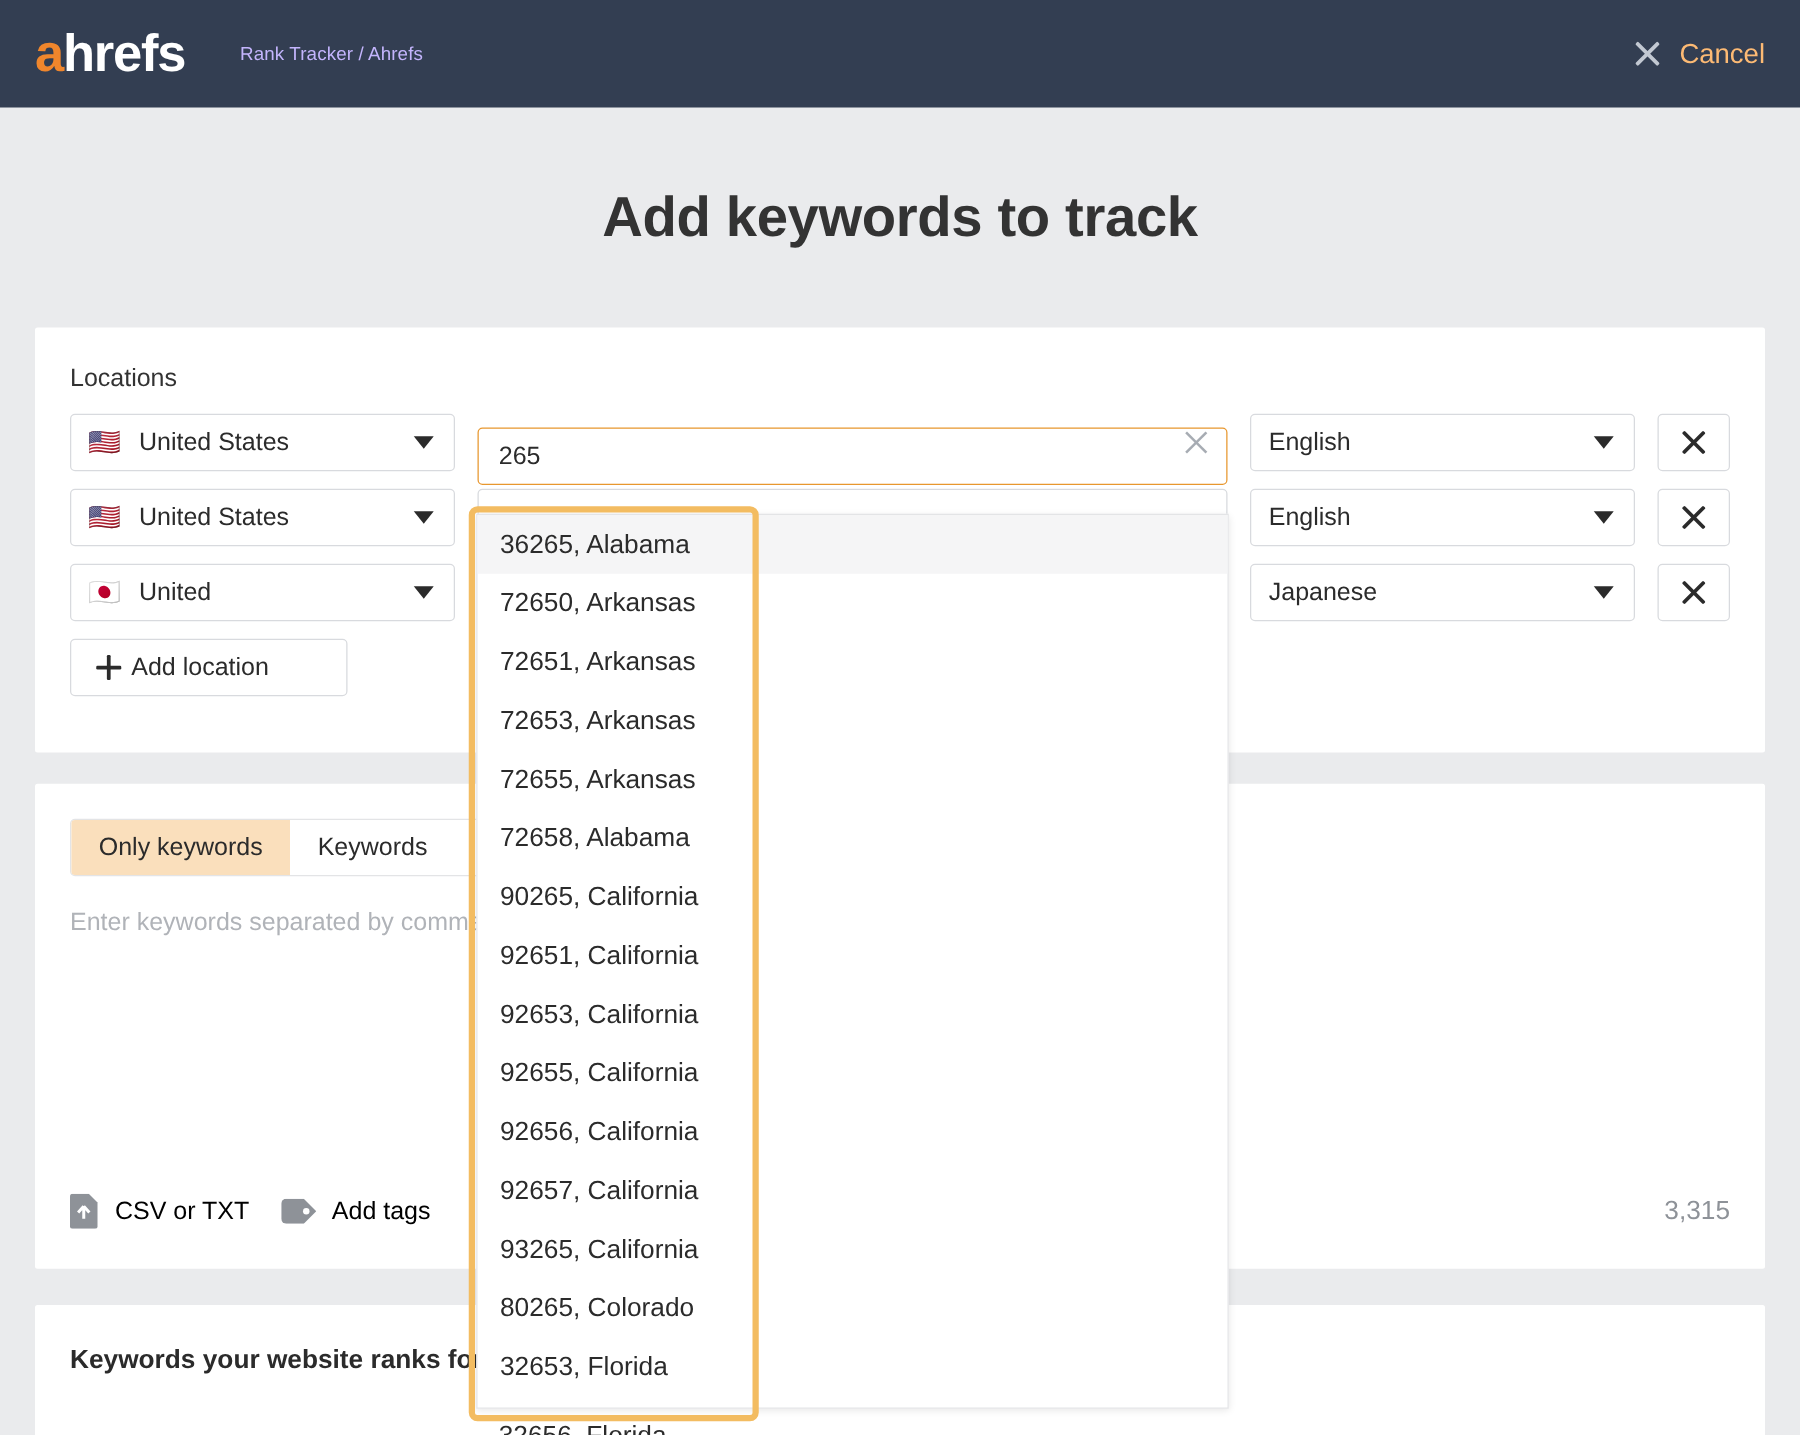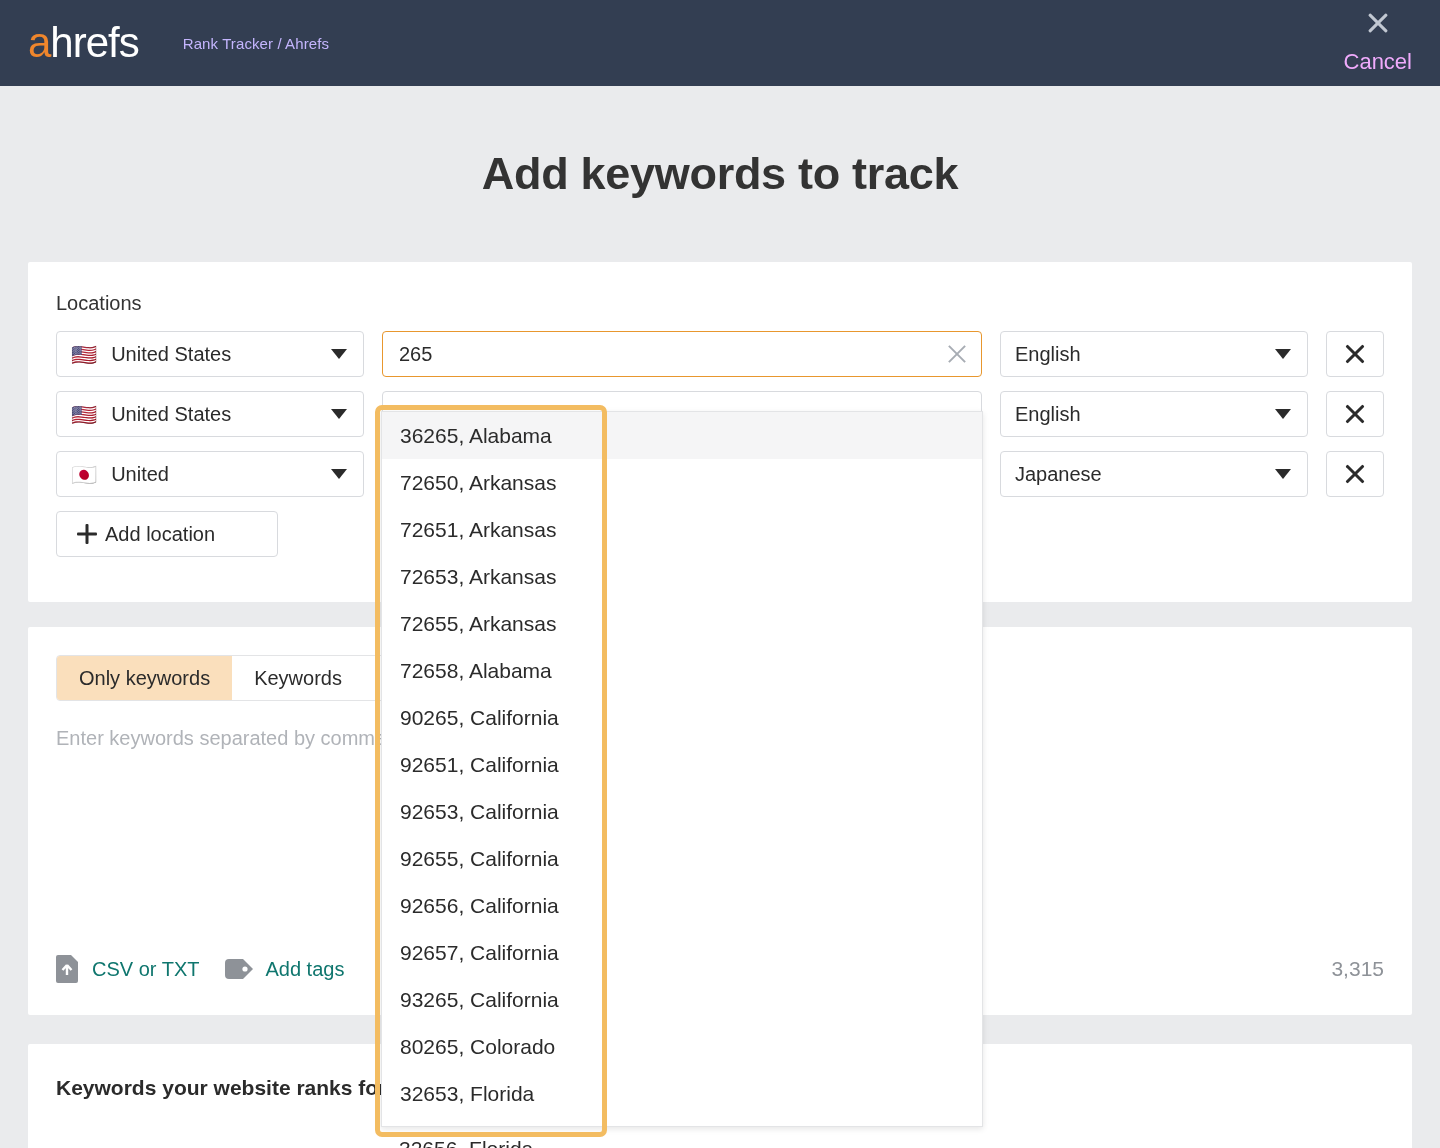"ahrefs" .logo { font-weight: normal -> bold }
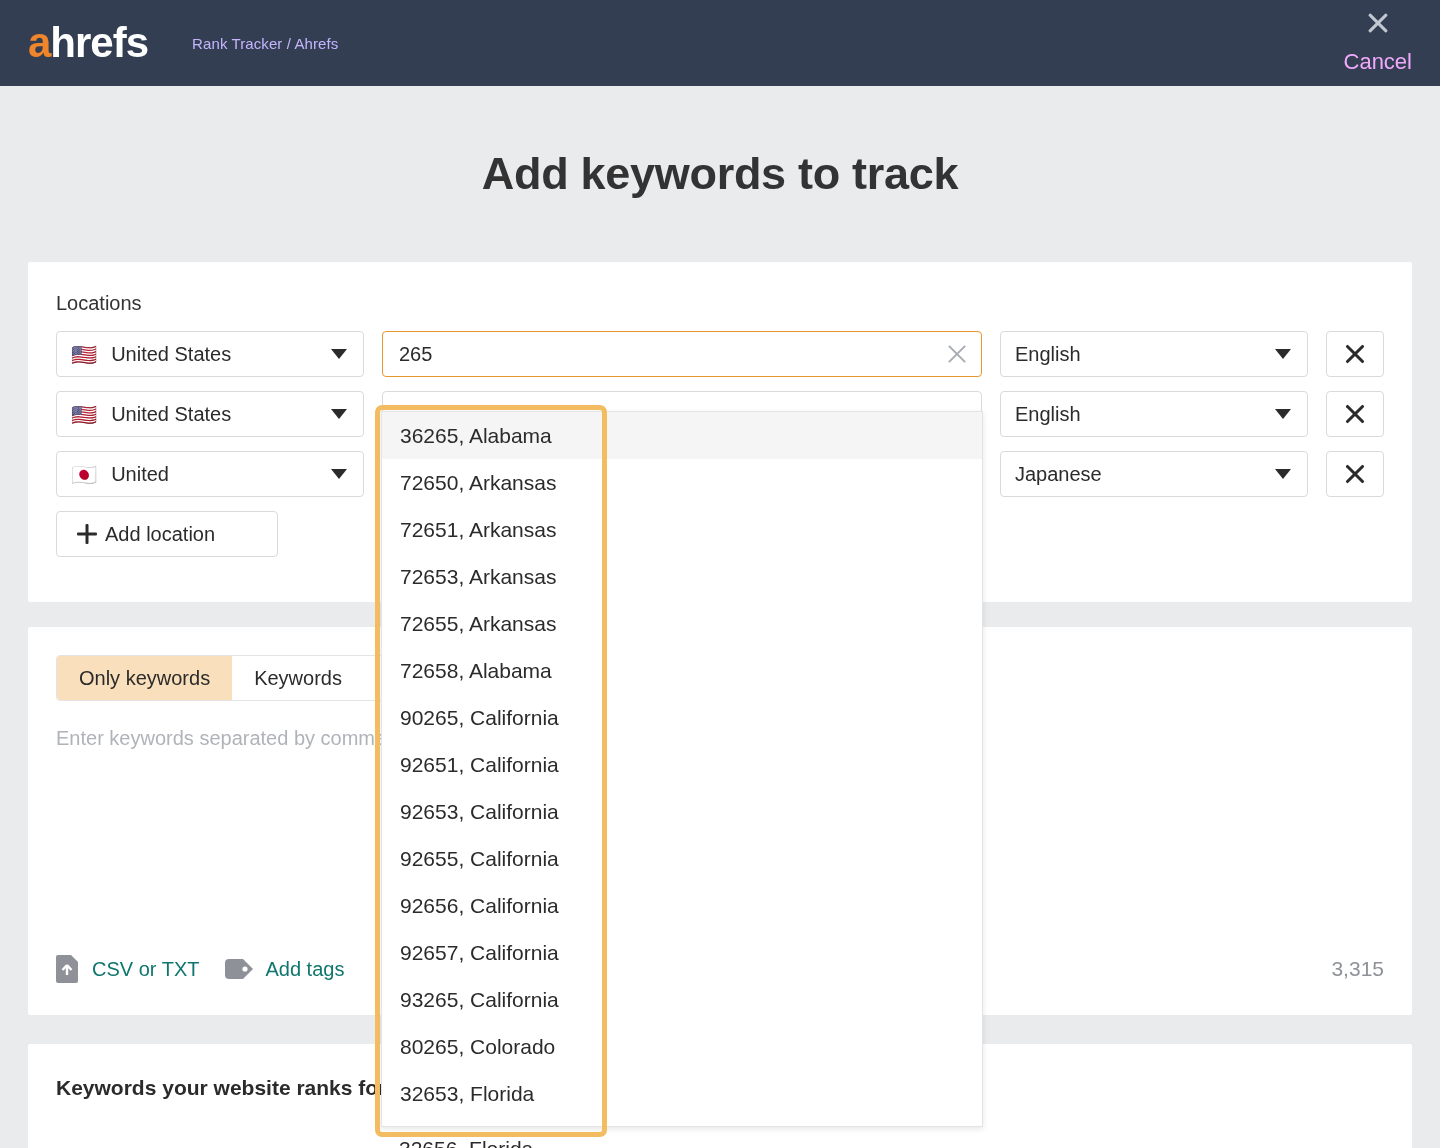"Cancel" .cancel-btn { color: #f0abfc -> #fdba74; flex-direction: column -> none }
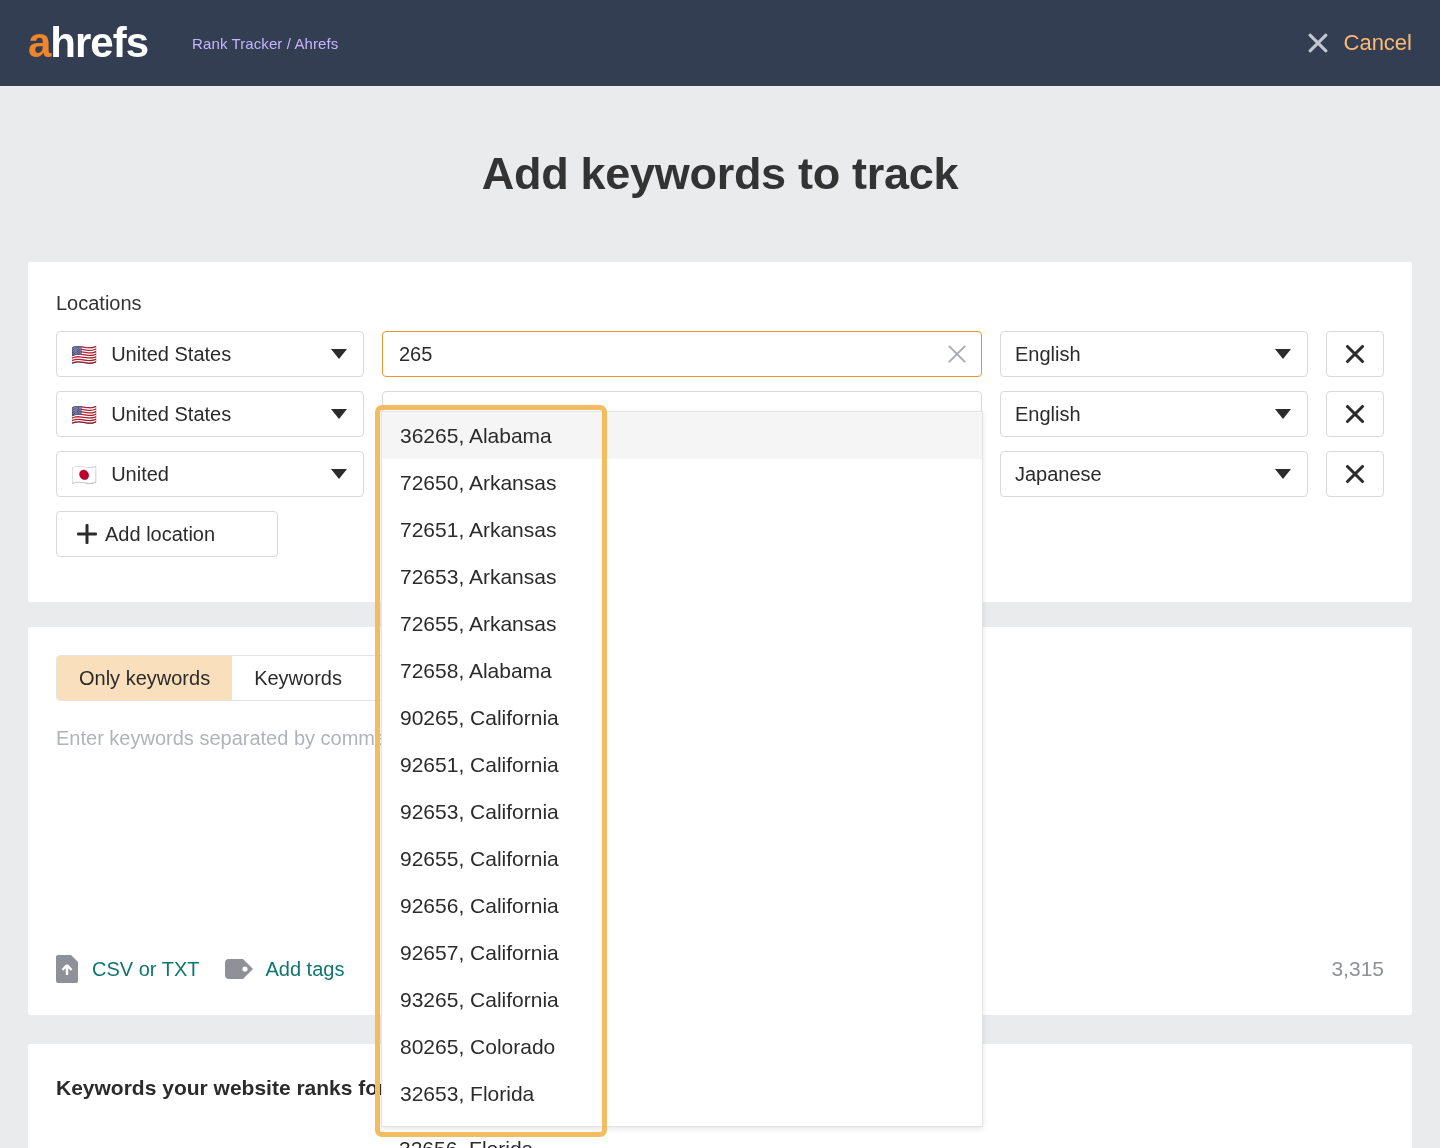"265" .zip-input.focused { margin-top: none -> 11px }
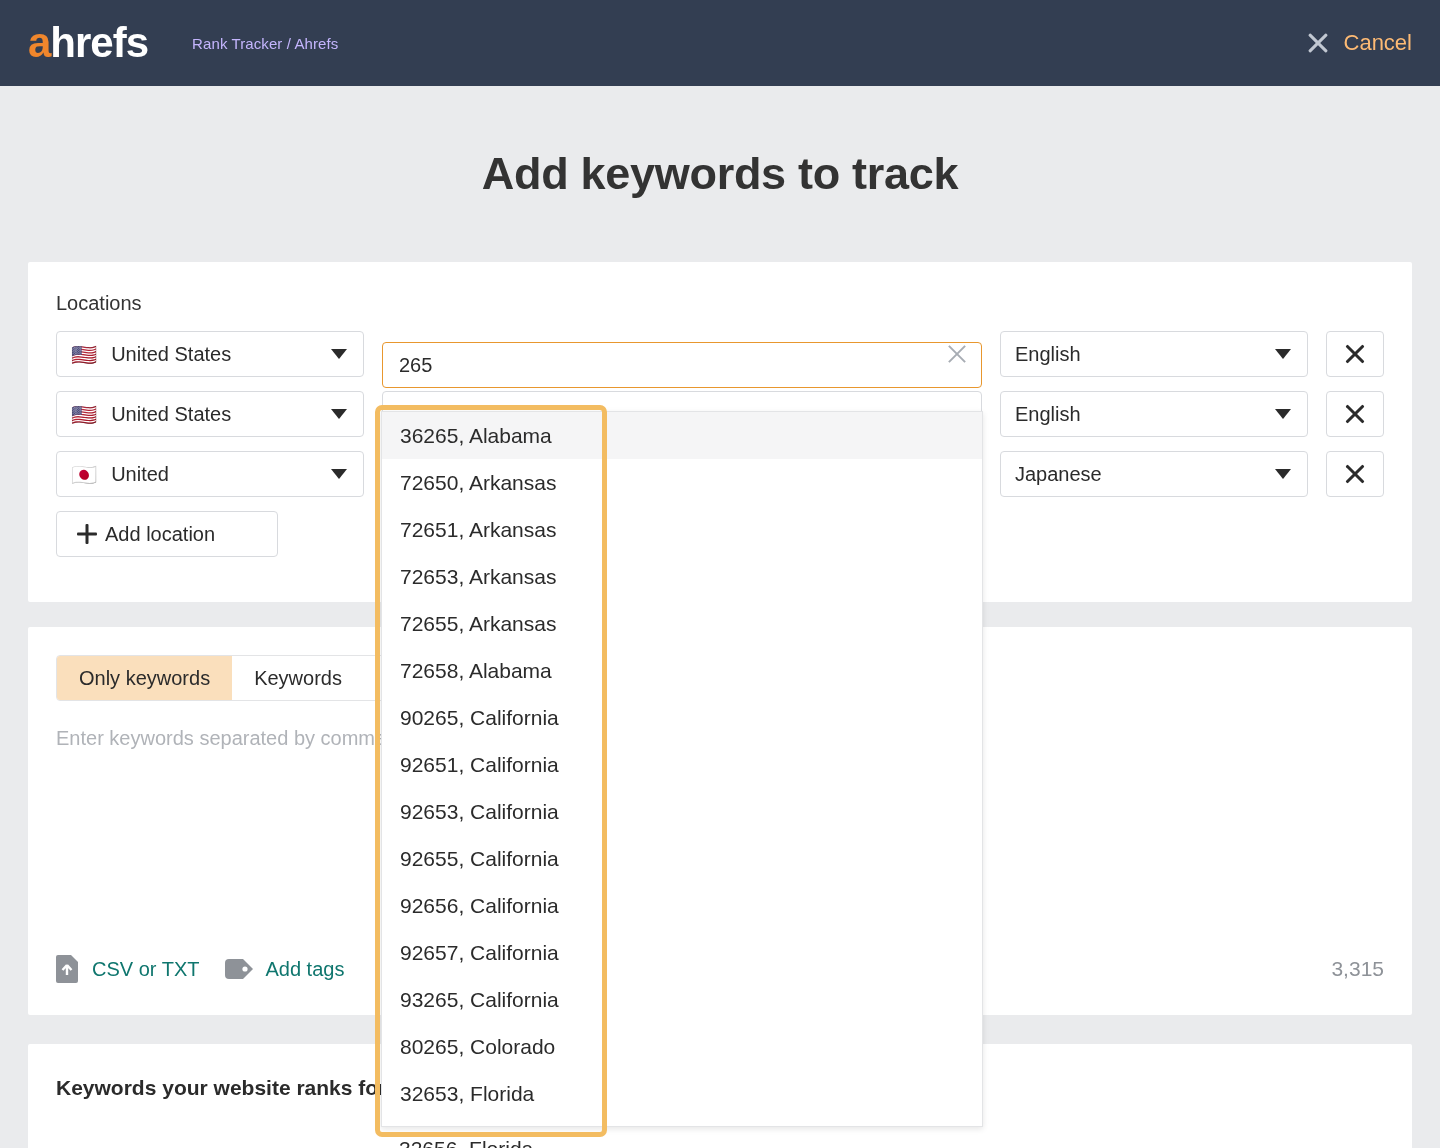"CSV or TXT" .footer-action { color: #0f766e -> #000000 }
